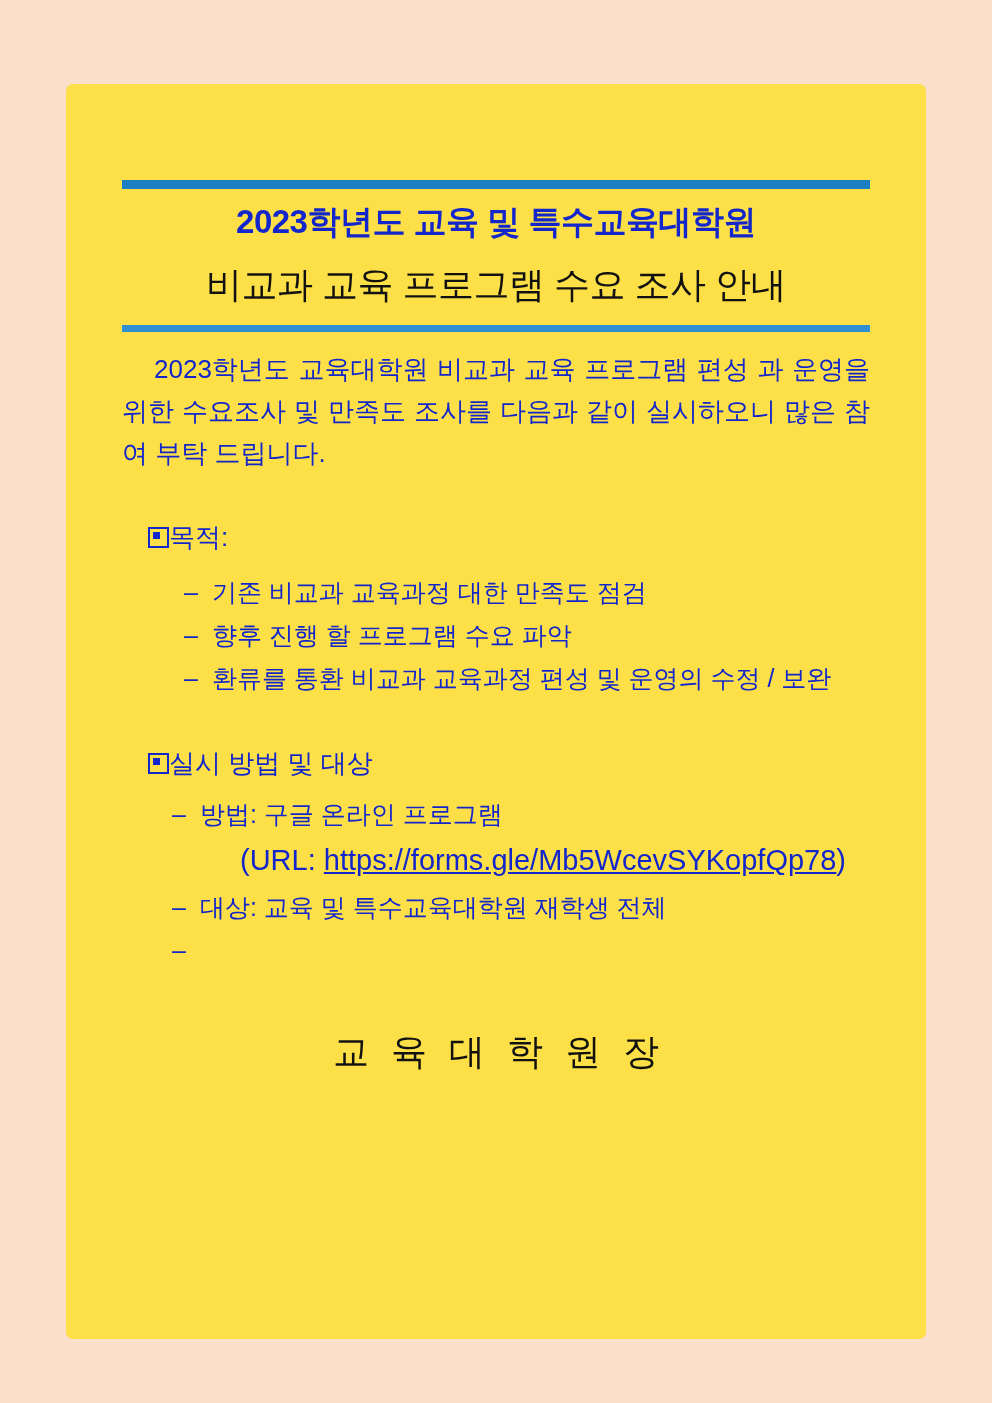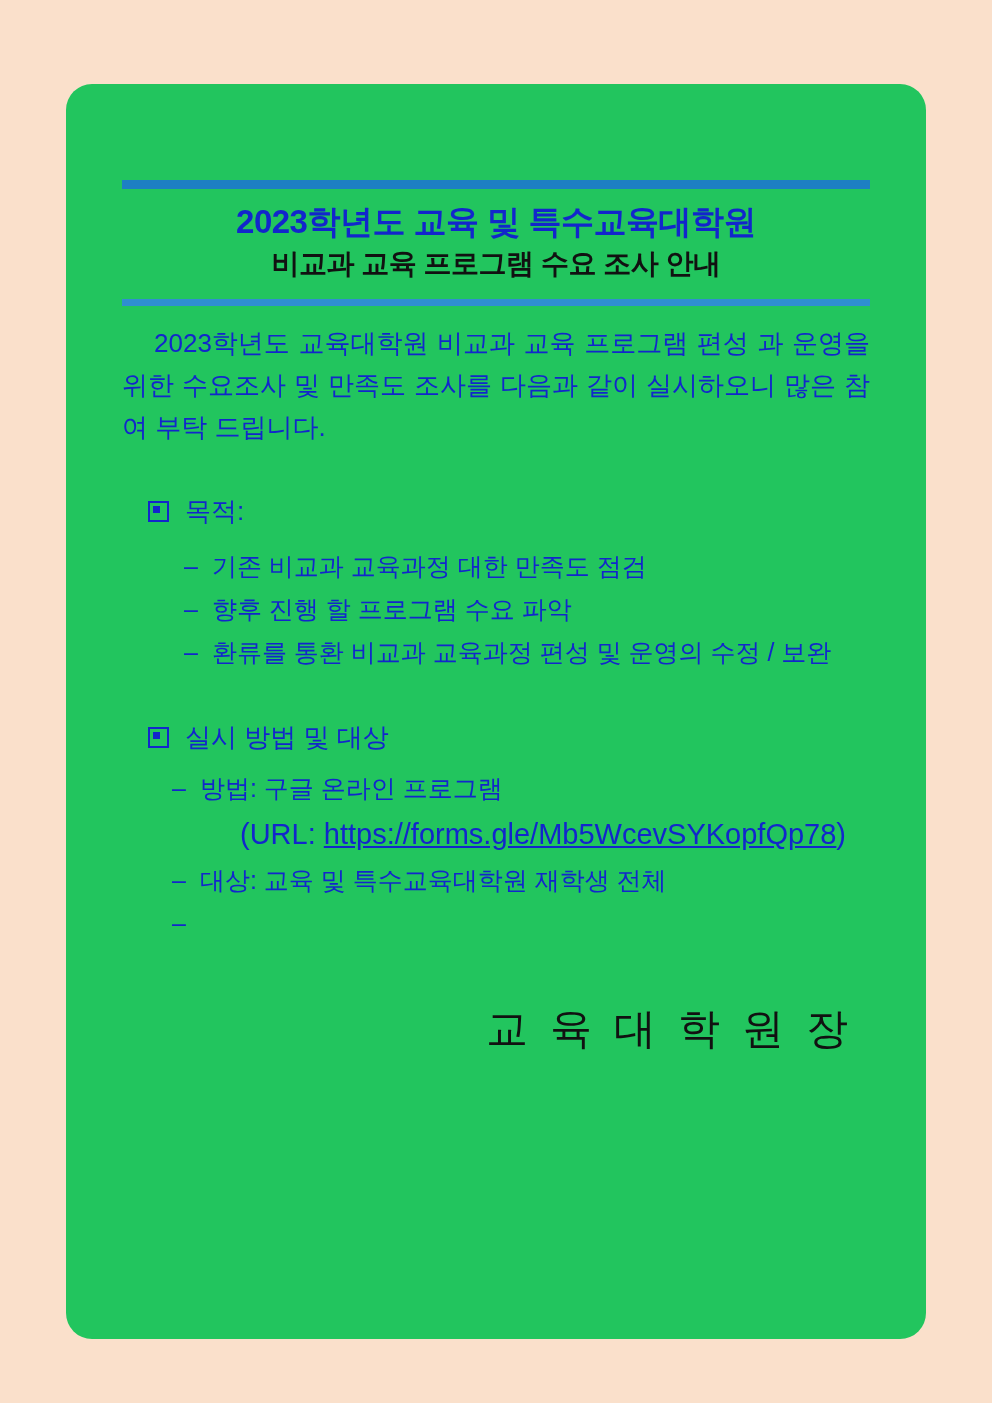"2023학년도 교육 및 특수교육대학원" .page { background: #22c55e -> #fde047; border-radius: 26px -> 7px }
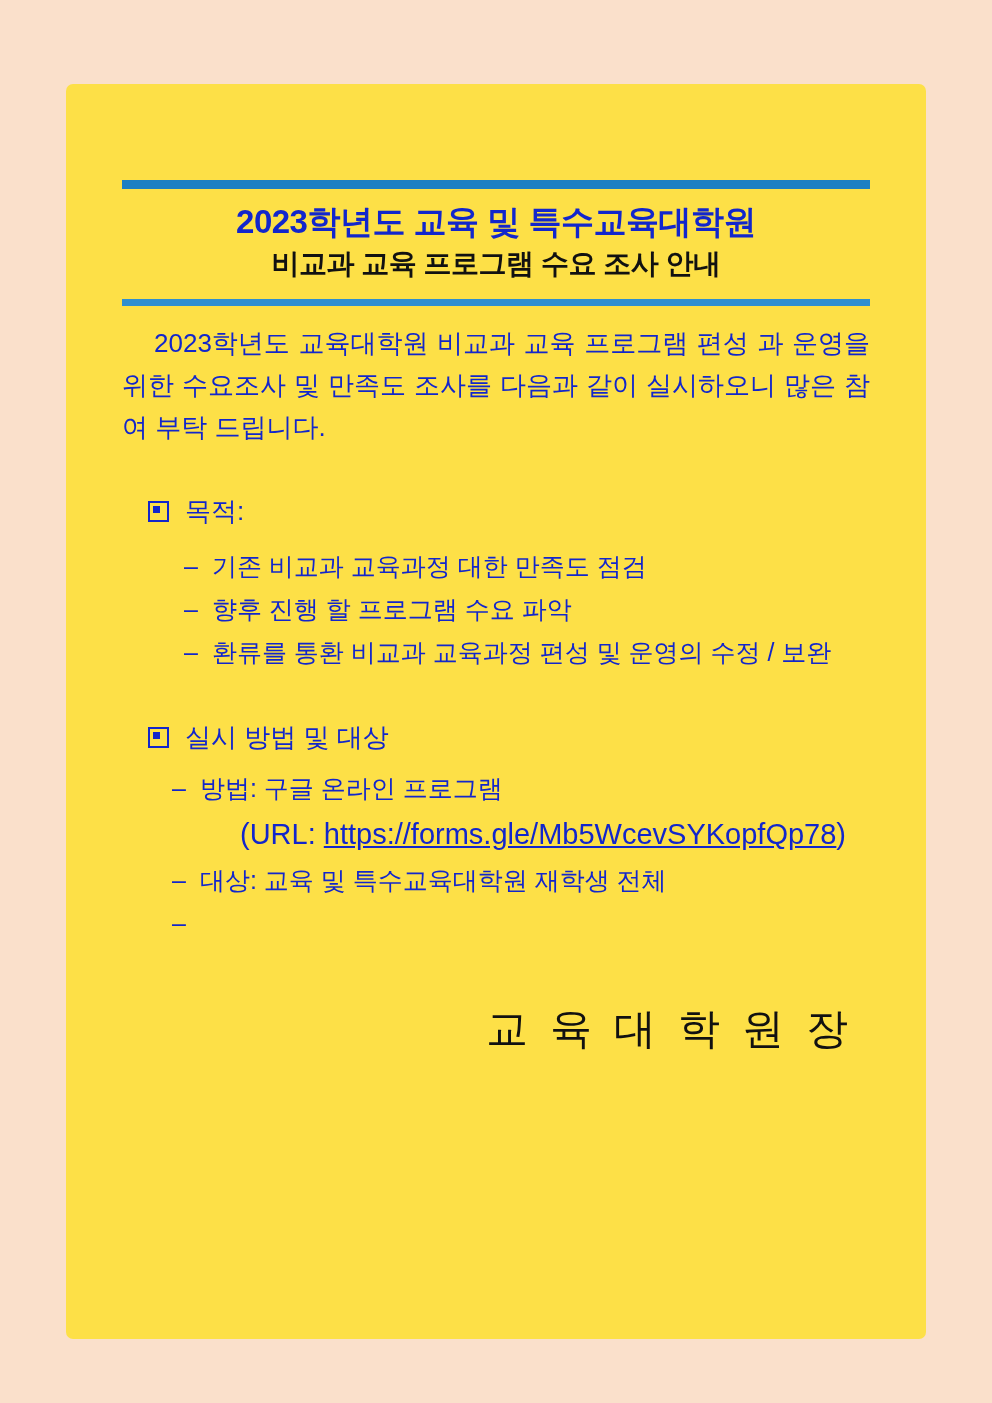"비교과 교육 프로그램 수요 조사" .title-line2 { font-size: 28px -> 36px; font-weight: bold -> normal; margin-top: 4px -> 20px }
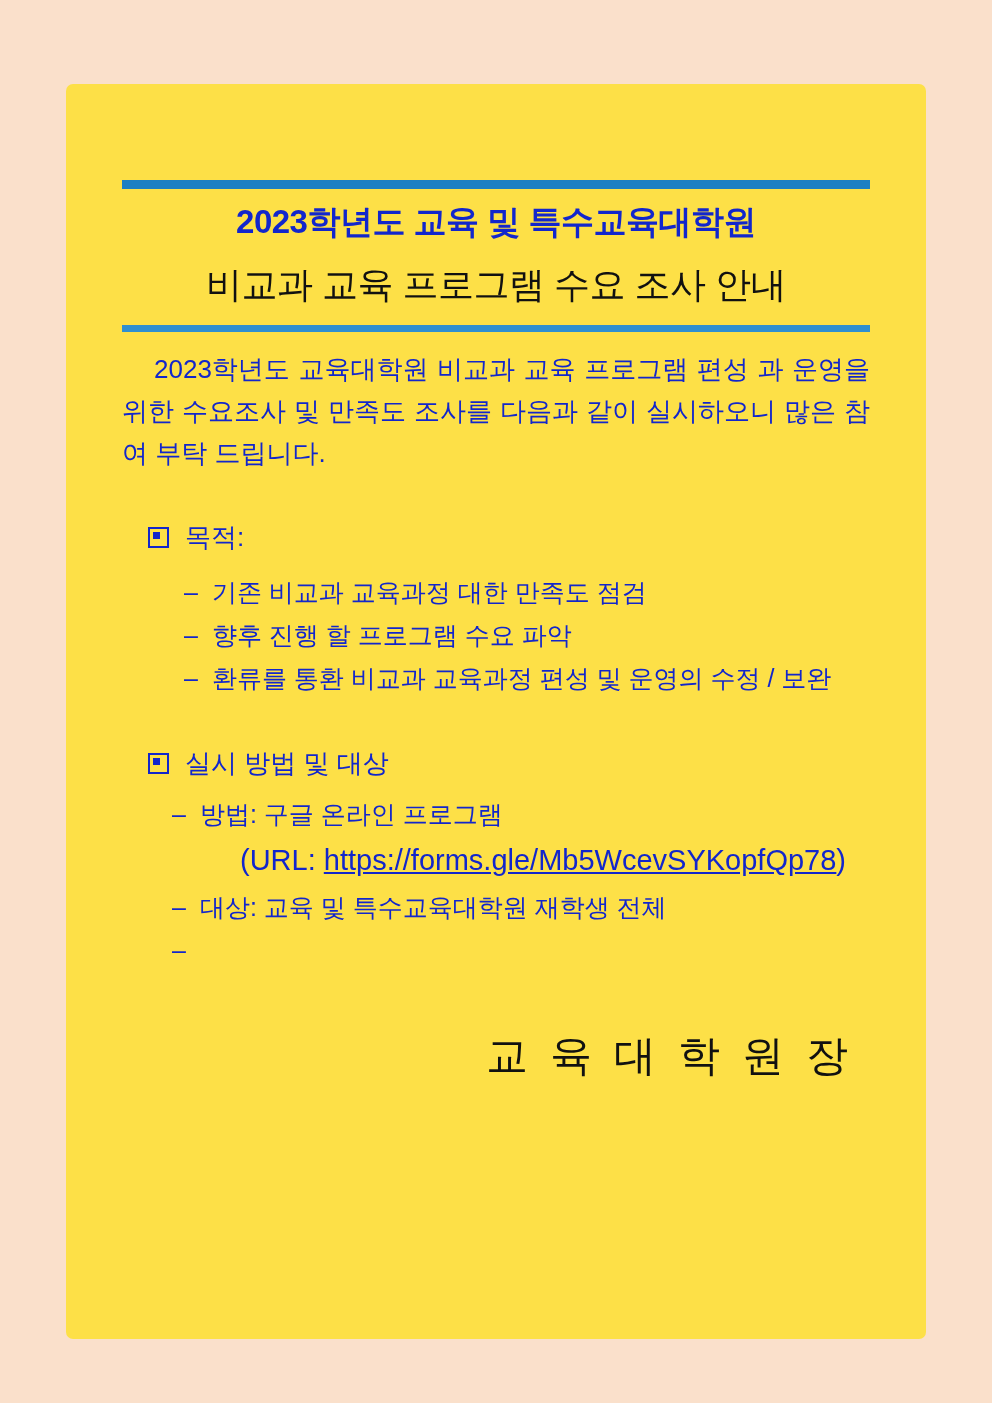"목적:" .sec-head { gap: 16px -> 0 }
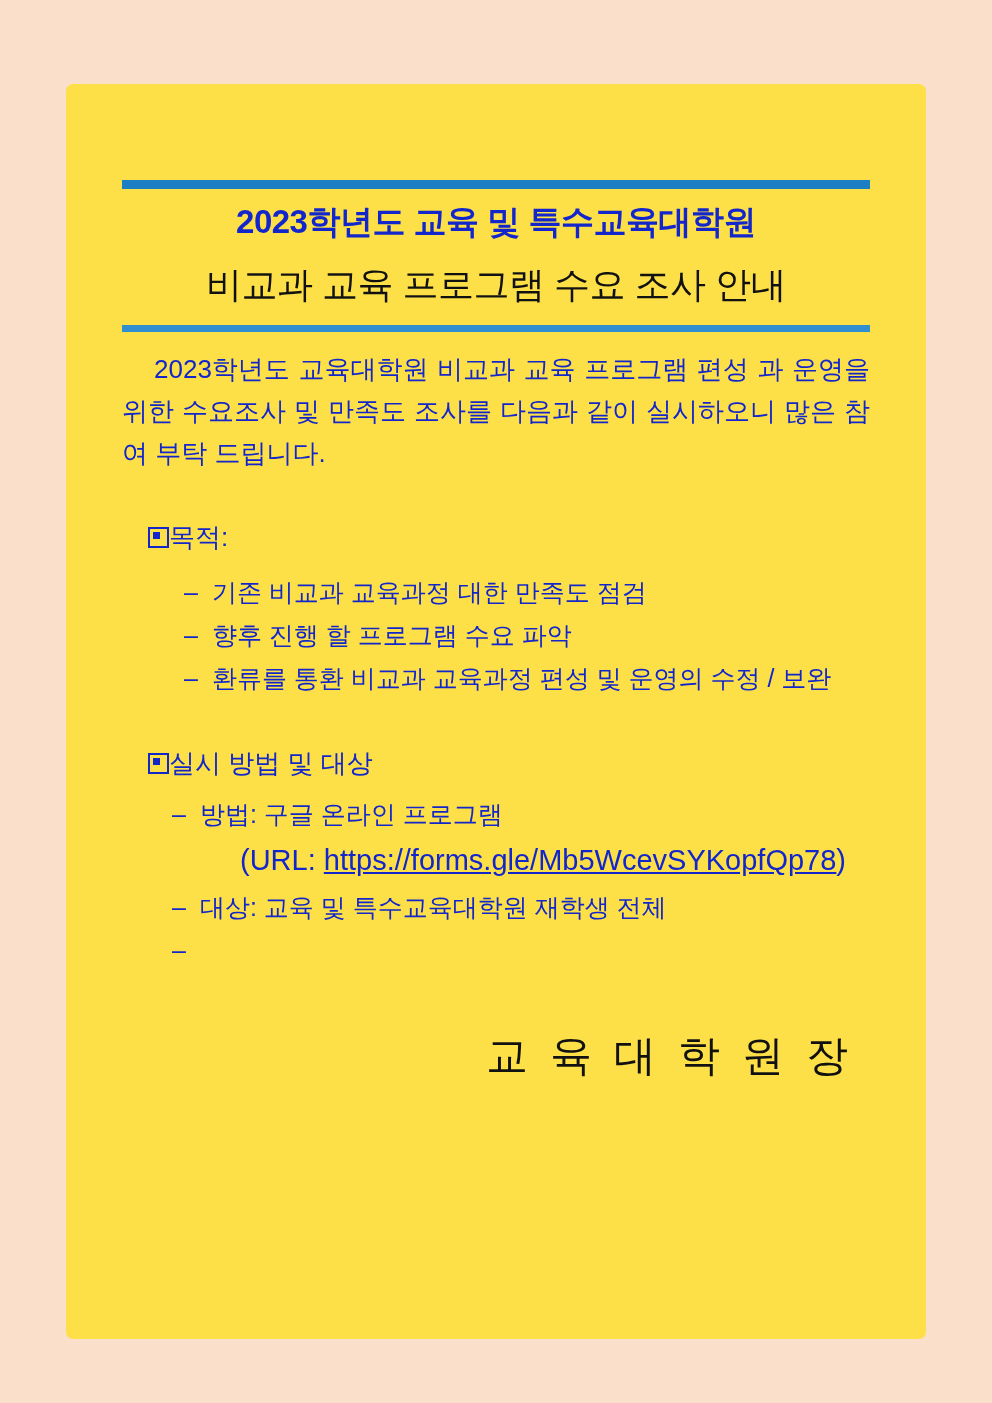"교육대학원장" .signer { font-size: 42px -> 36px; text-align: right -> center }
